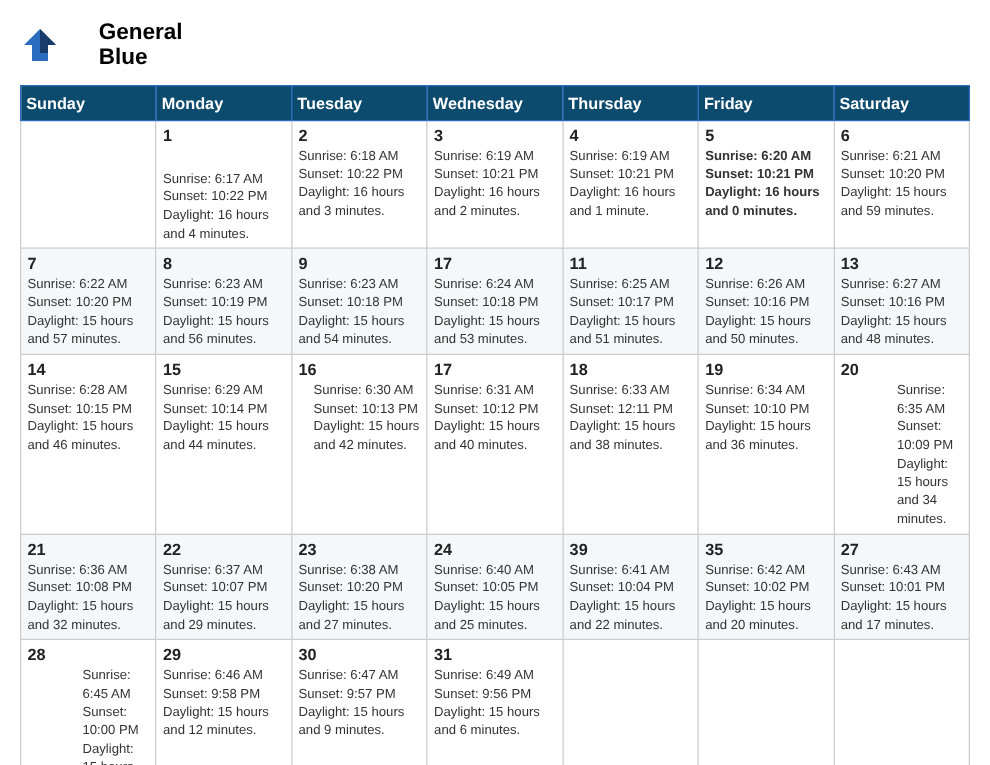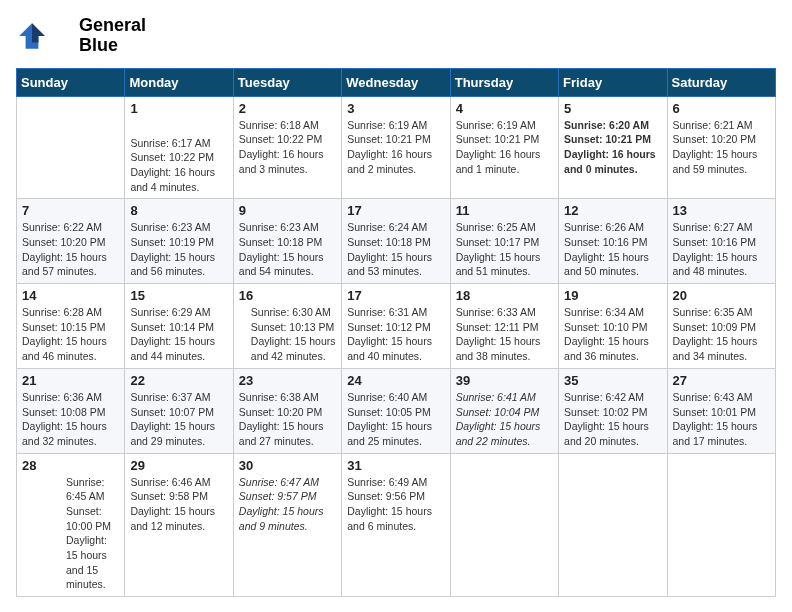"Sunrise: 6:35 AM" div.cell-info { margin-left: none -> 45px }
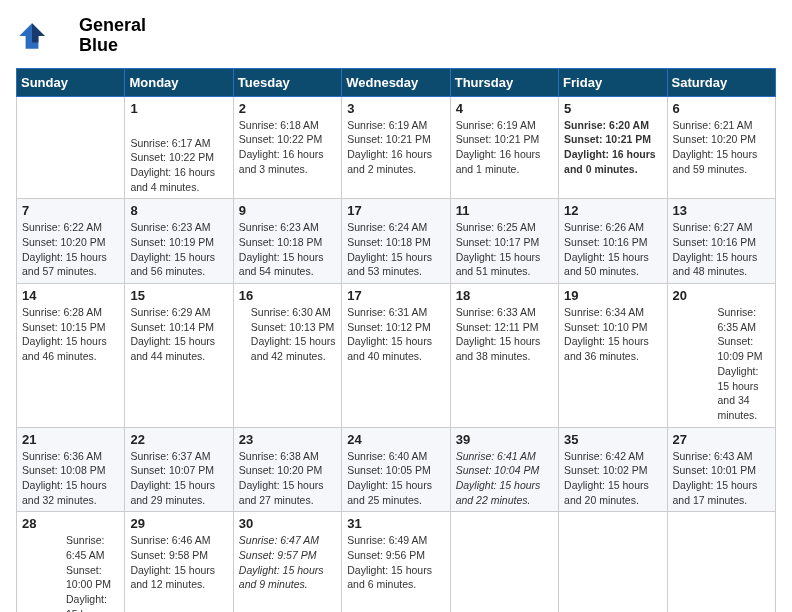"Sunrise: 6:41 AM" div.cell-info { font-style: italic -> none }
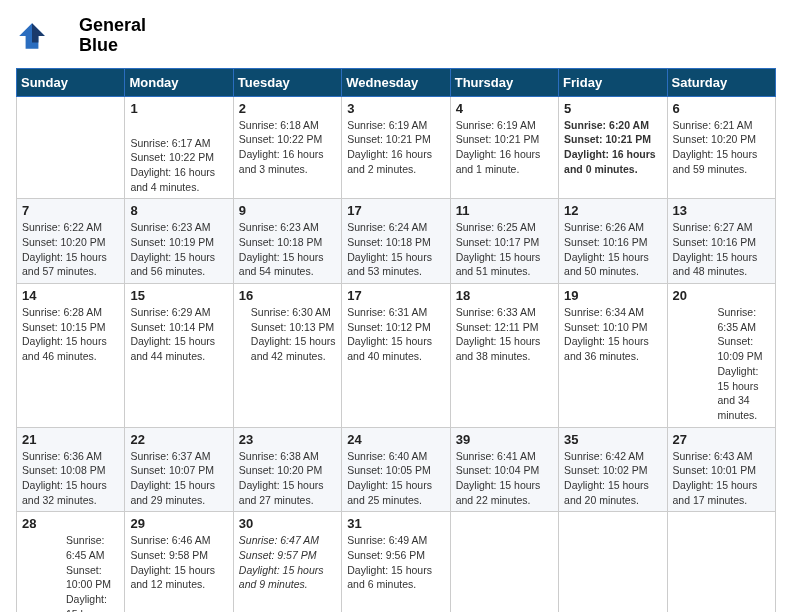"Sunrise: 6:47 AM" div.cell-info { font-style: italic -> none }
